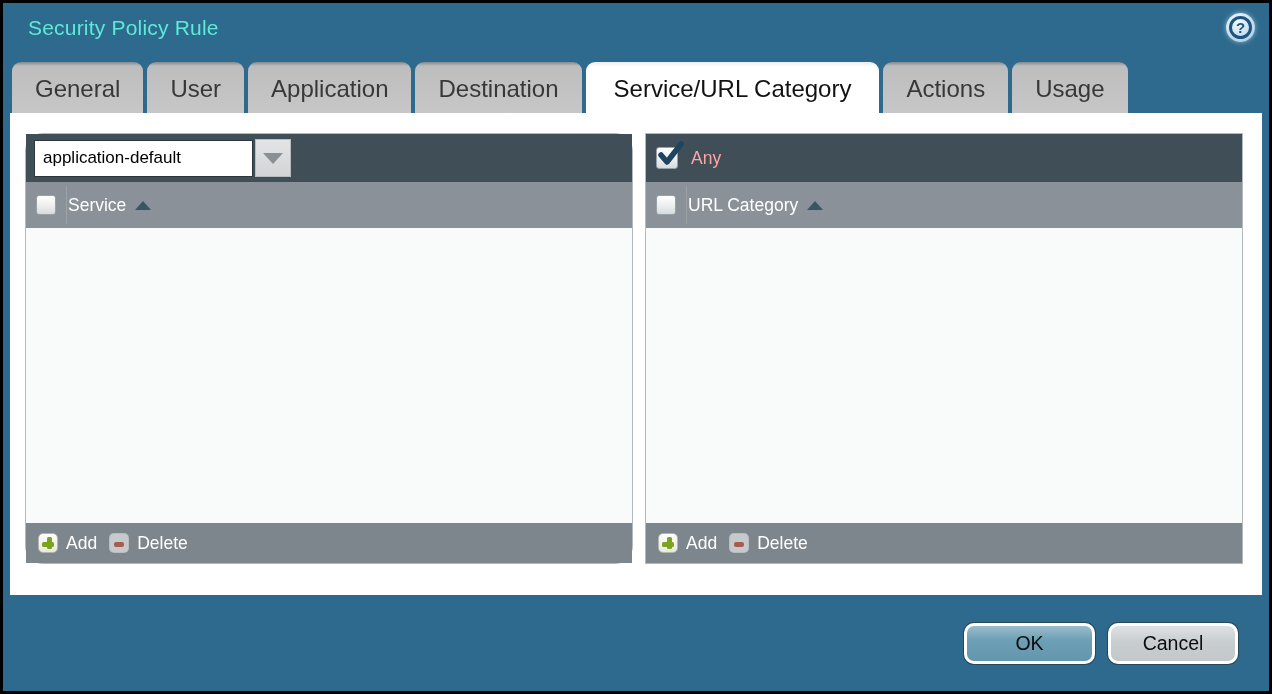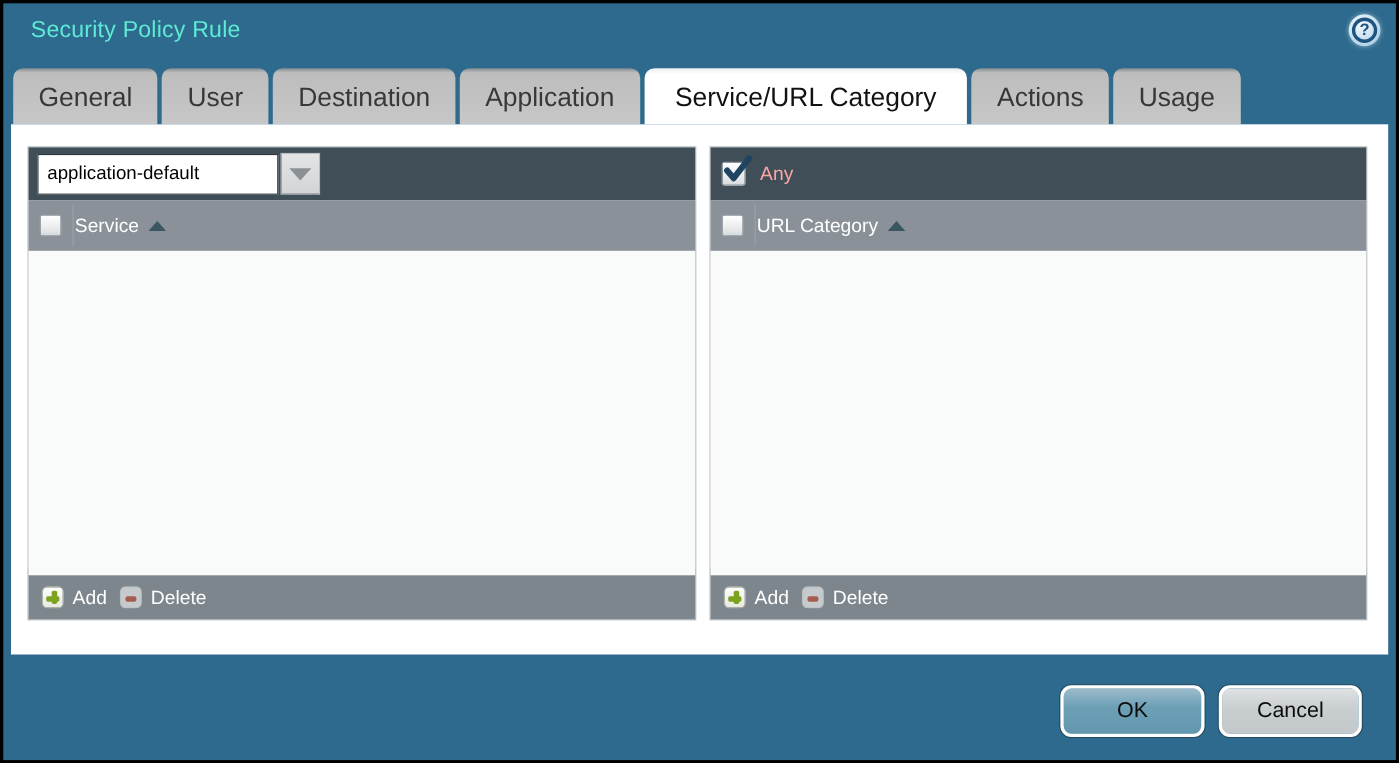"Destination" div.tab { order: before "Application" -> after "Application" }
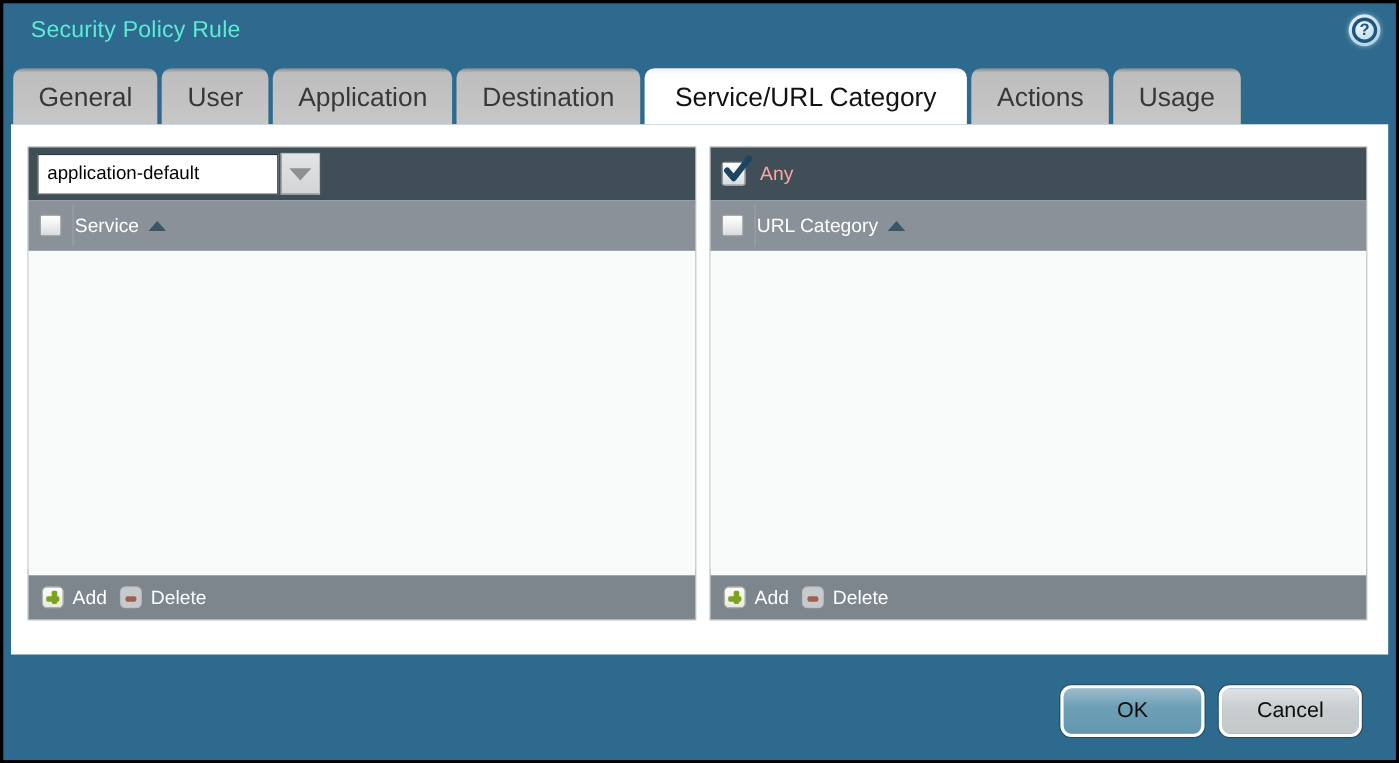"application-default" .panel-left { border-radius: none -> 18px }
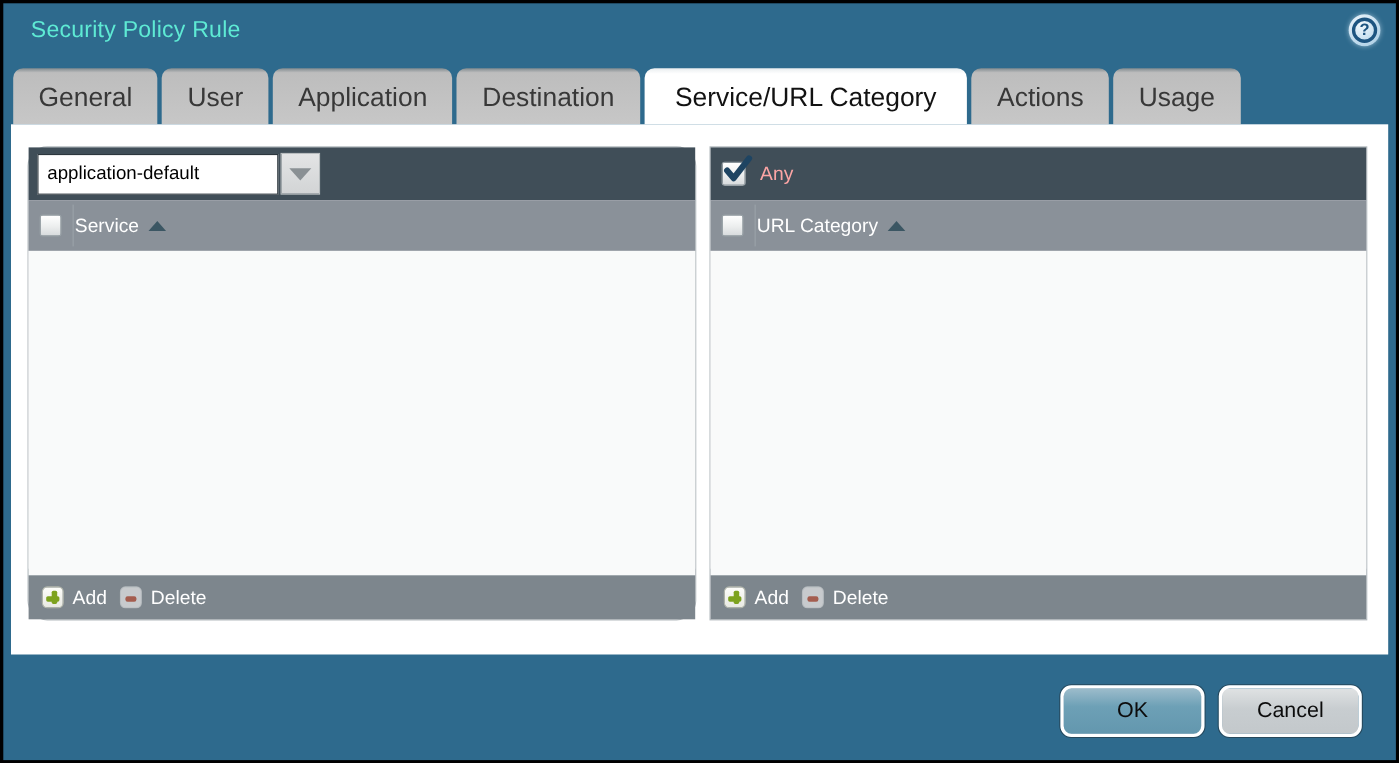"OK" .btn { height: 47px -> 41px }
